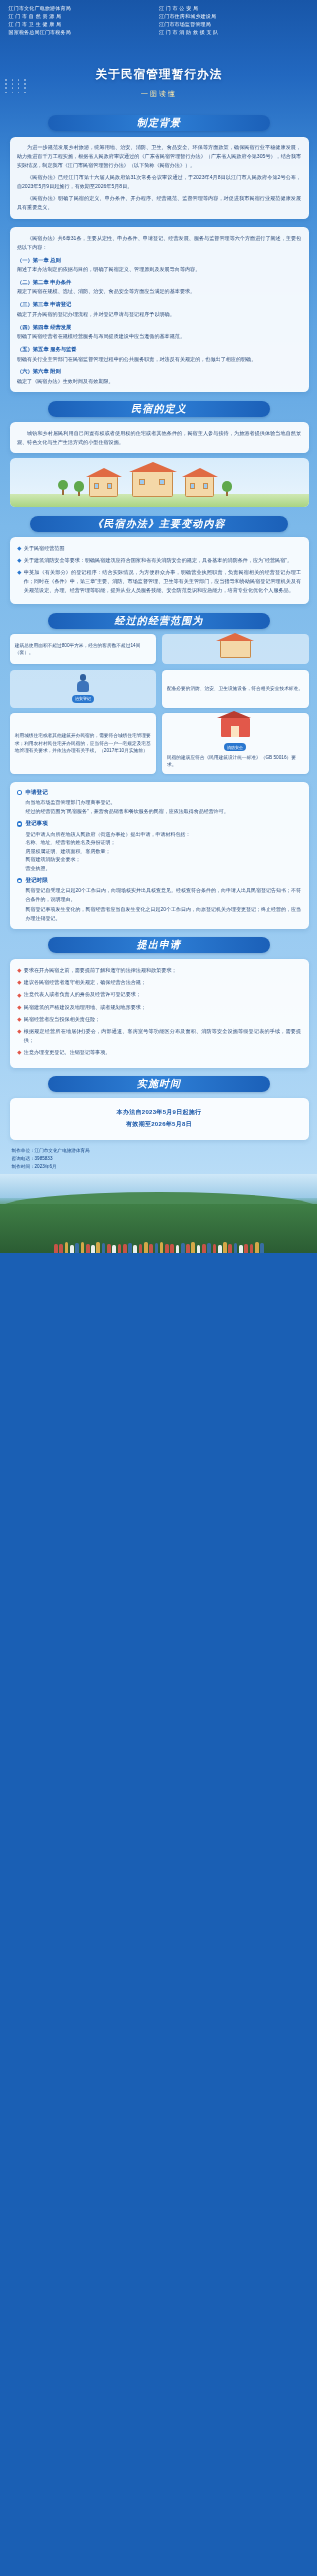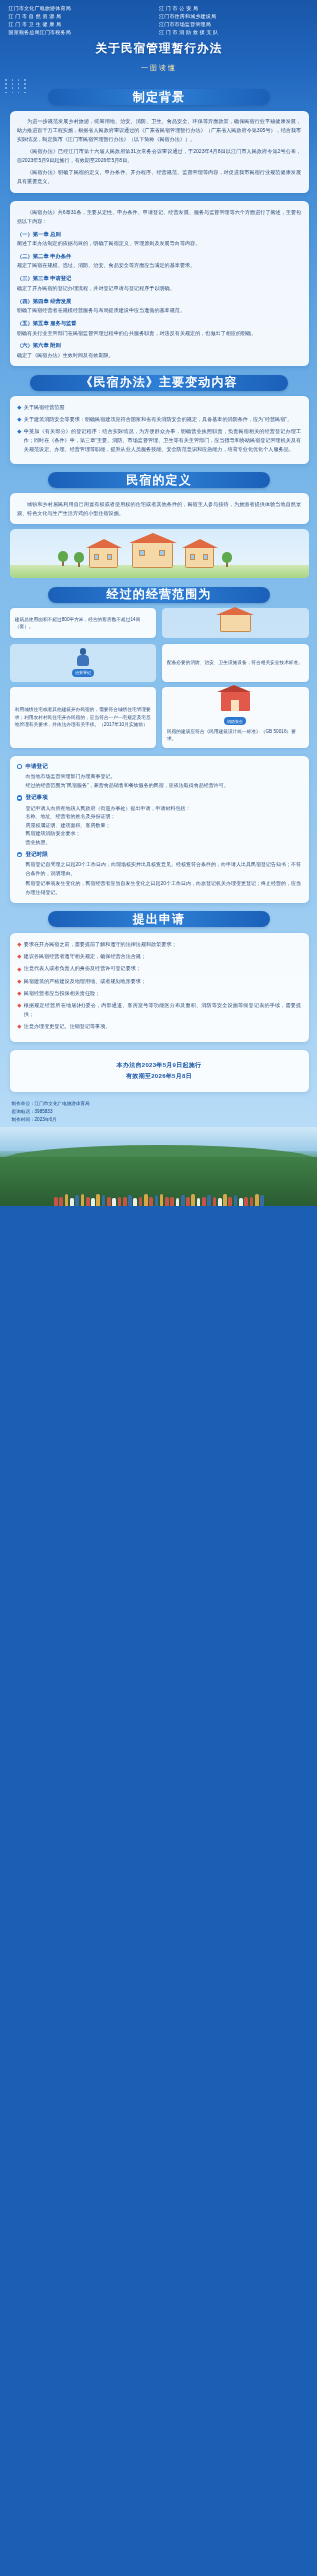"关于民宿管理暂行办法" .title-wrap { margin-top: none -> 26px }
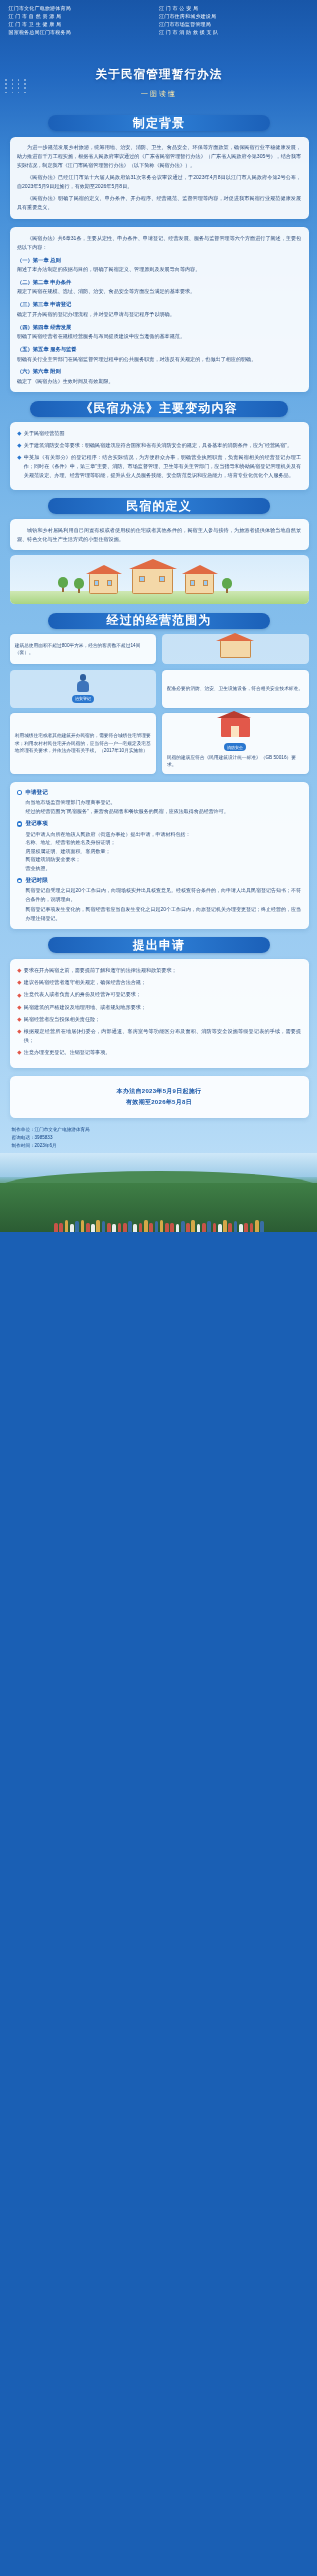"制定背景" .band { font-size: 12px -> 10px; font-style: none -> italic }
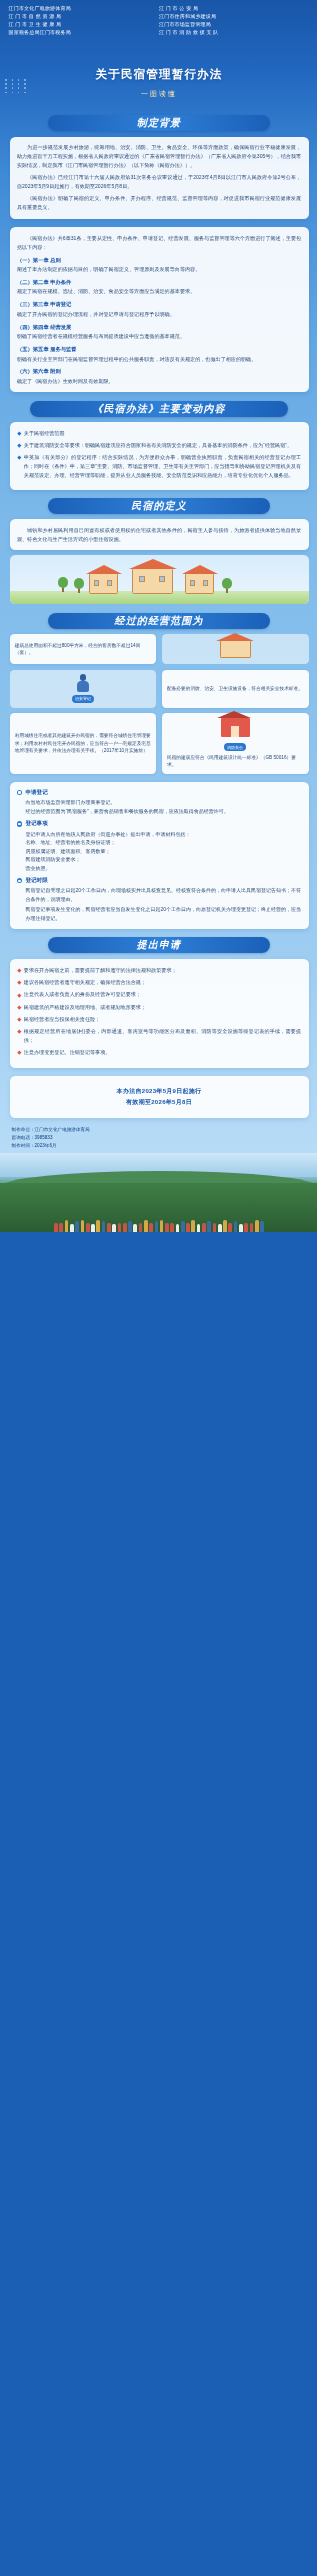"《民宿办法》主要变动内容" div.section { order: before "民宿的定义" -> after "民宿的定义" }
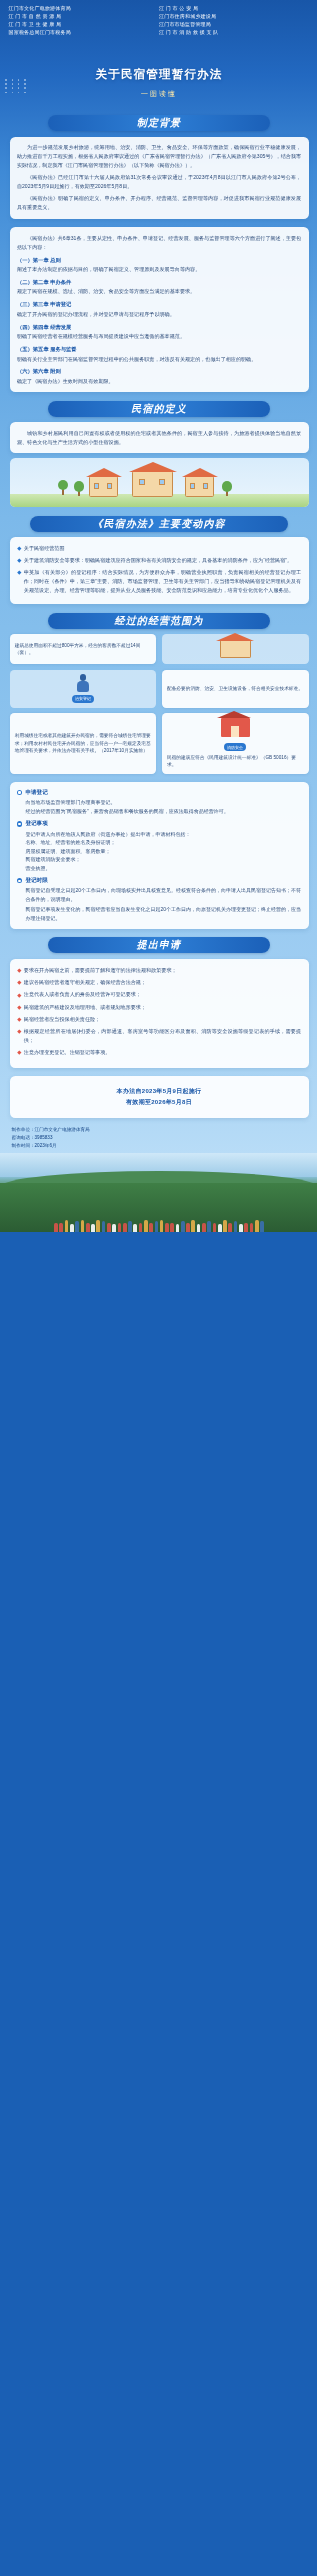"实施时间" div.band { html: none -> <div>实施时间</div> }
